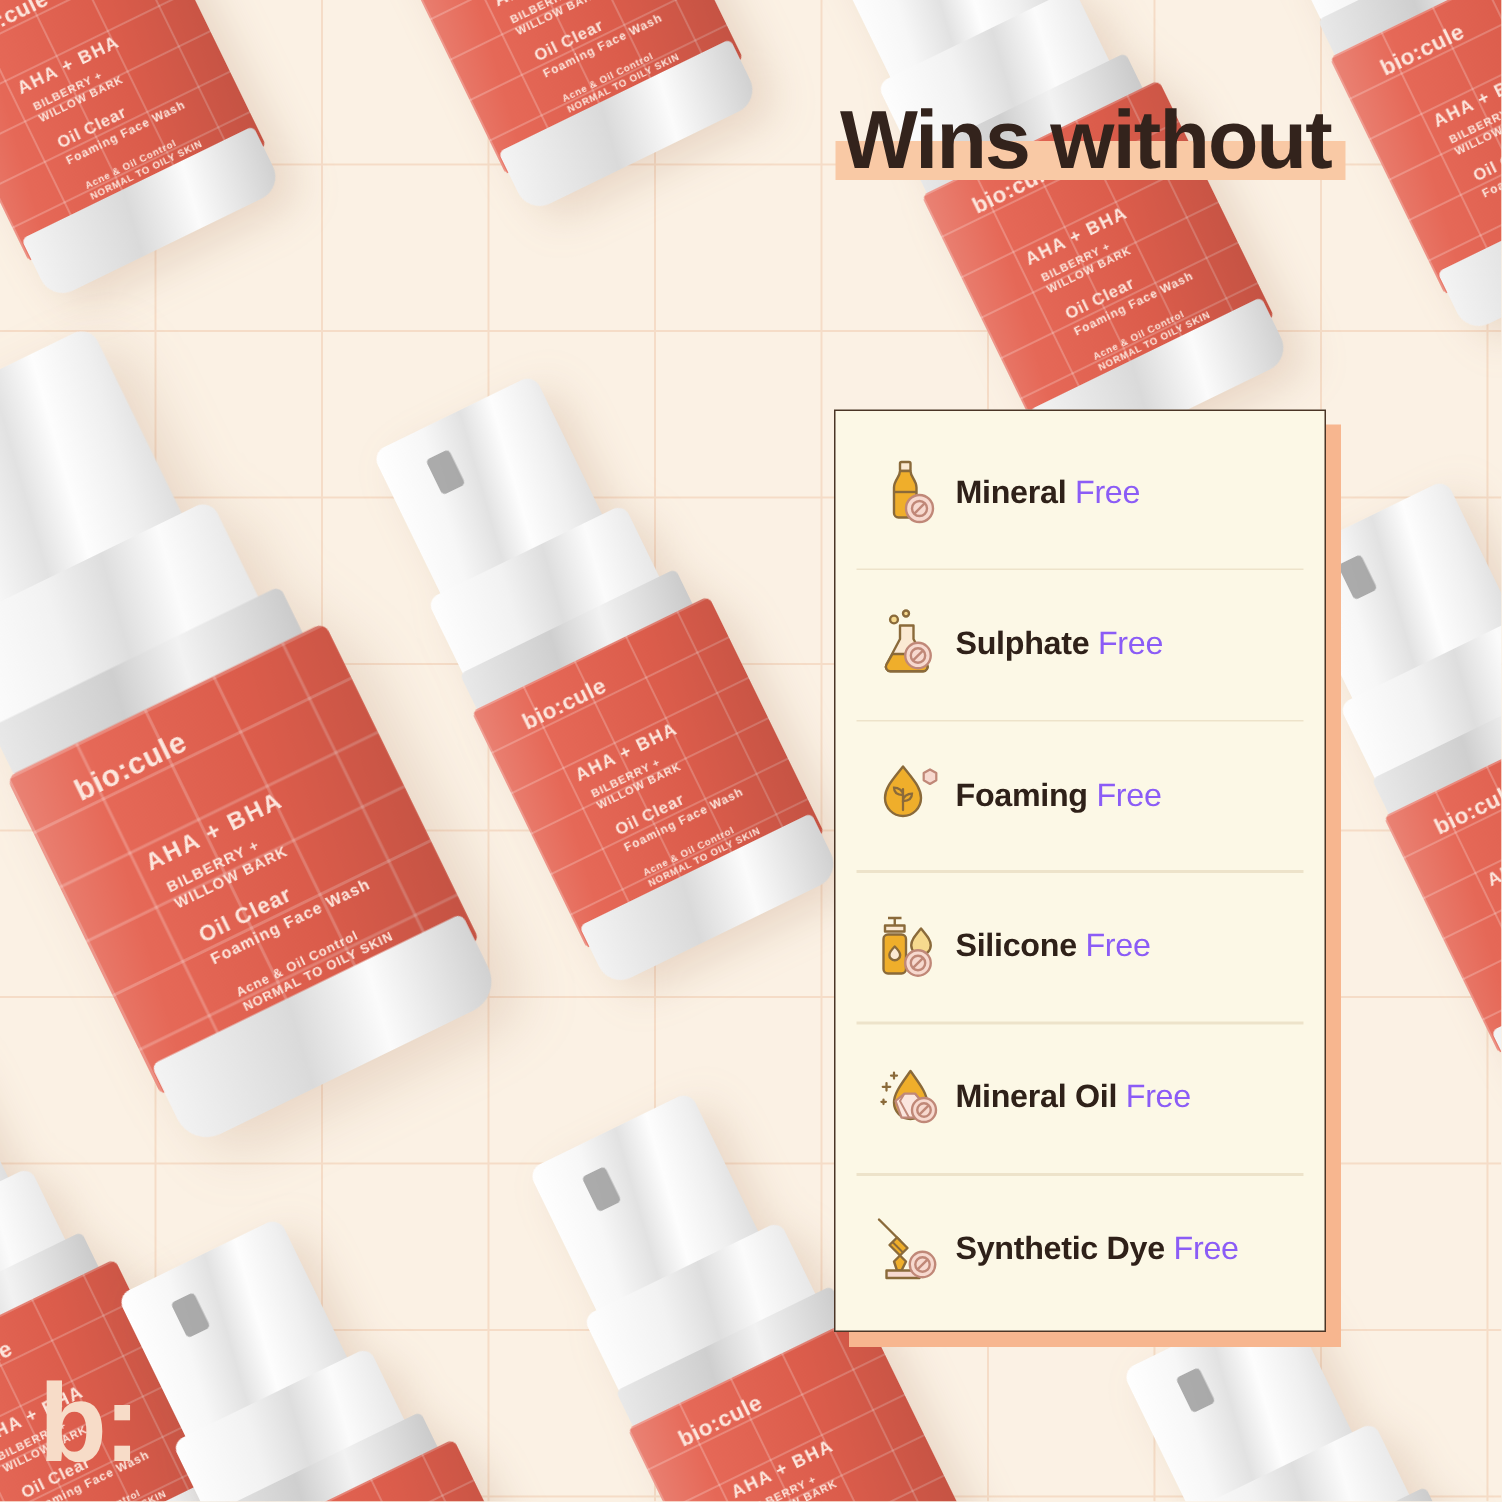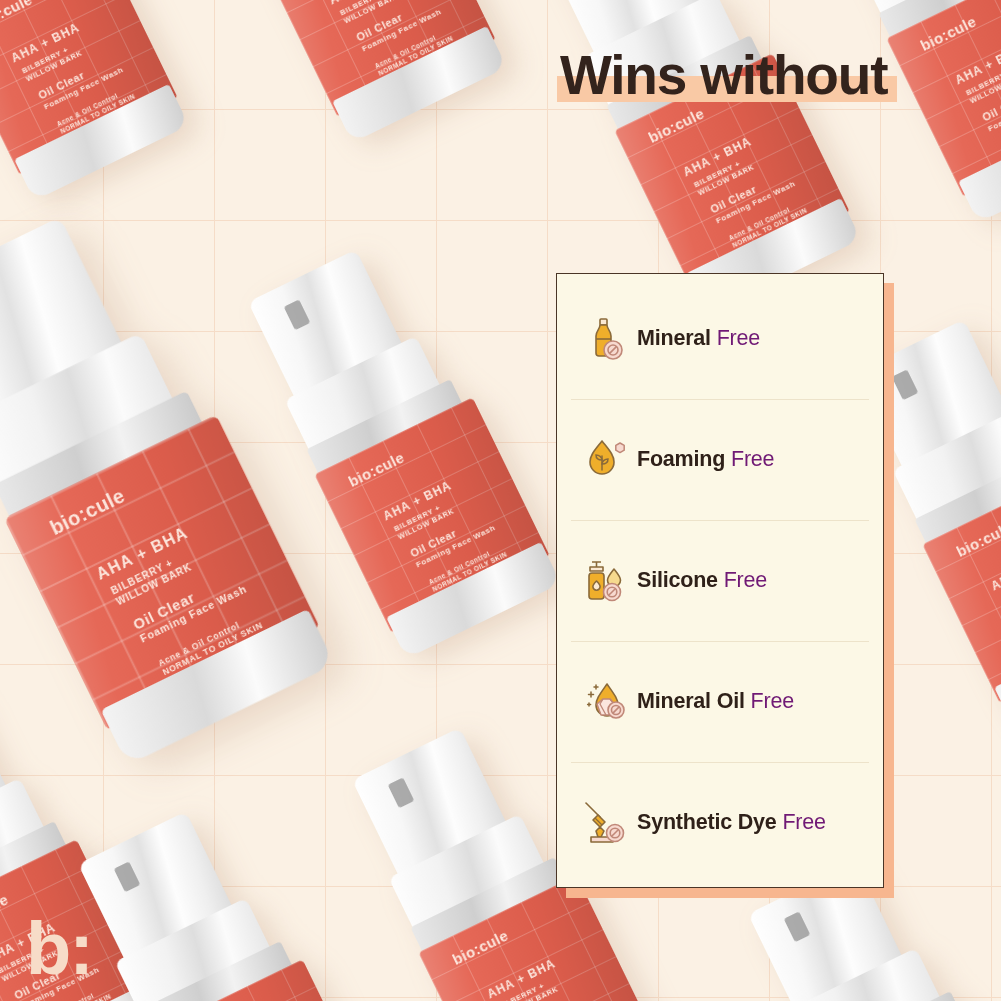"Wins without" .headline { top: 44px -> 62px }
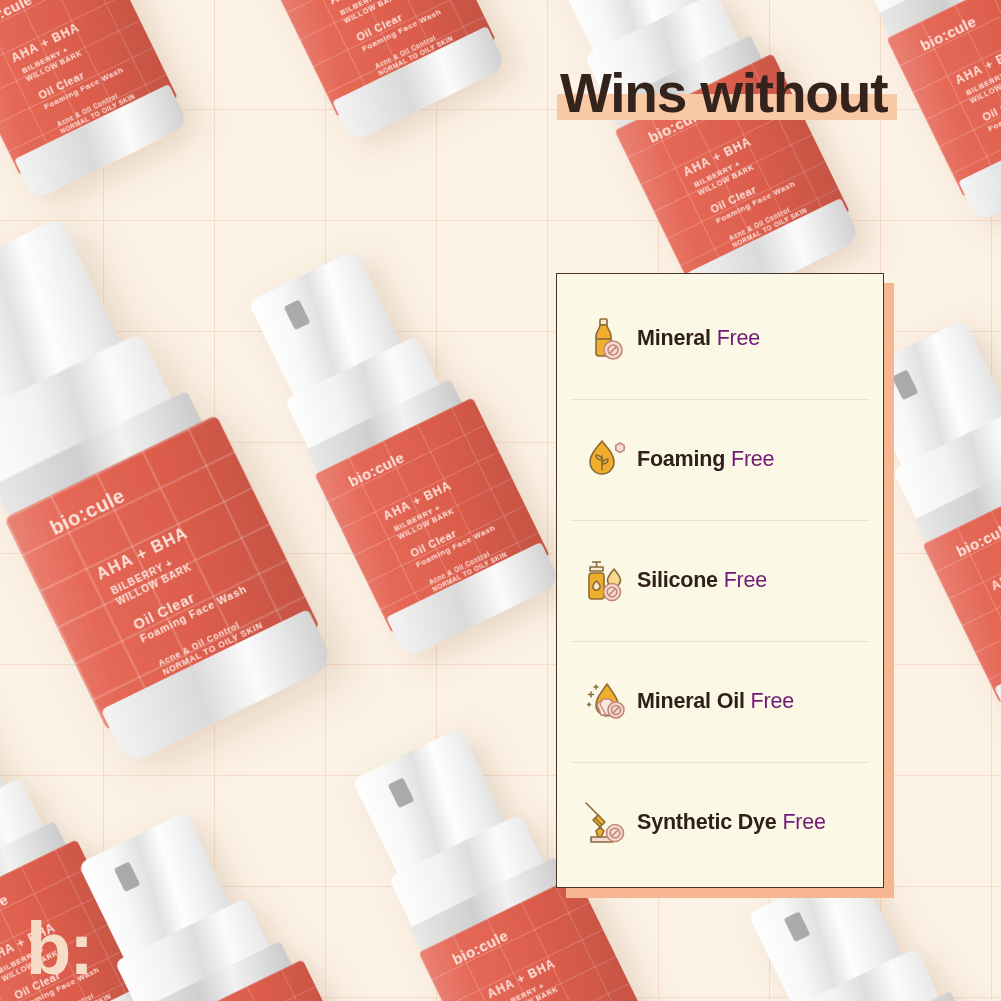"Free" .lbl span { color: #701a75 -> #8b5cf6 }
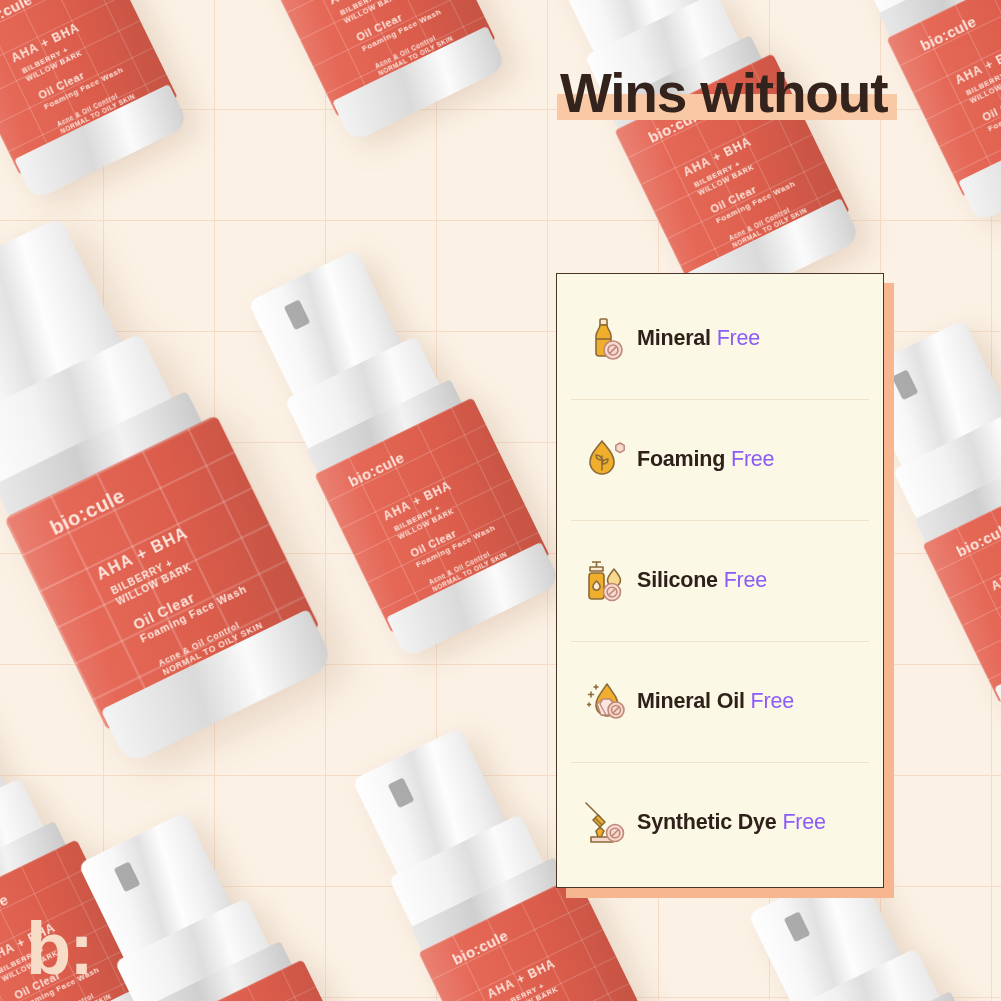"Sulphate Free" div.row { html: none -> <div> <div> <svg> <g> <circle></circle> <circle></circle> <path></path> <path></path> </g> <circle></circle> <circle></circle> <path></path> </svg> </div> <div><b>Sulphate</b> <span>Free</span></div> </div> }
